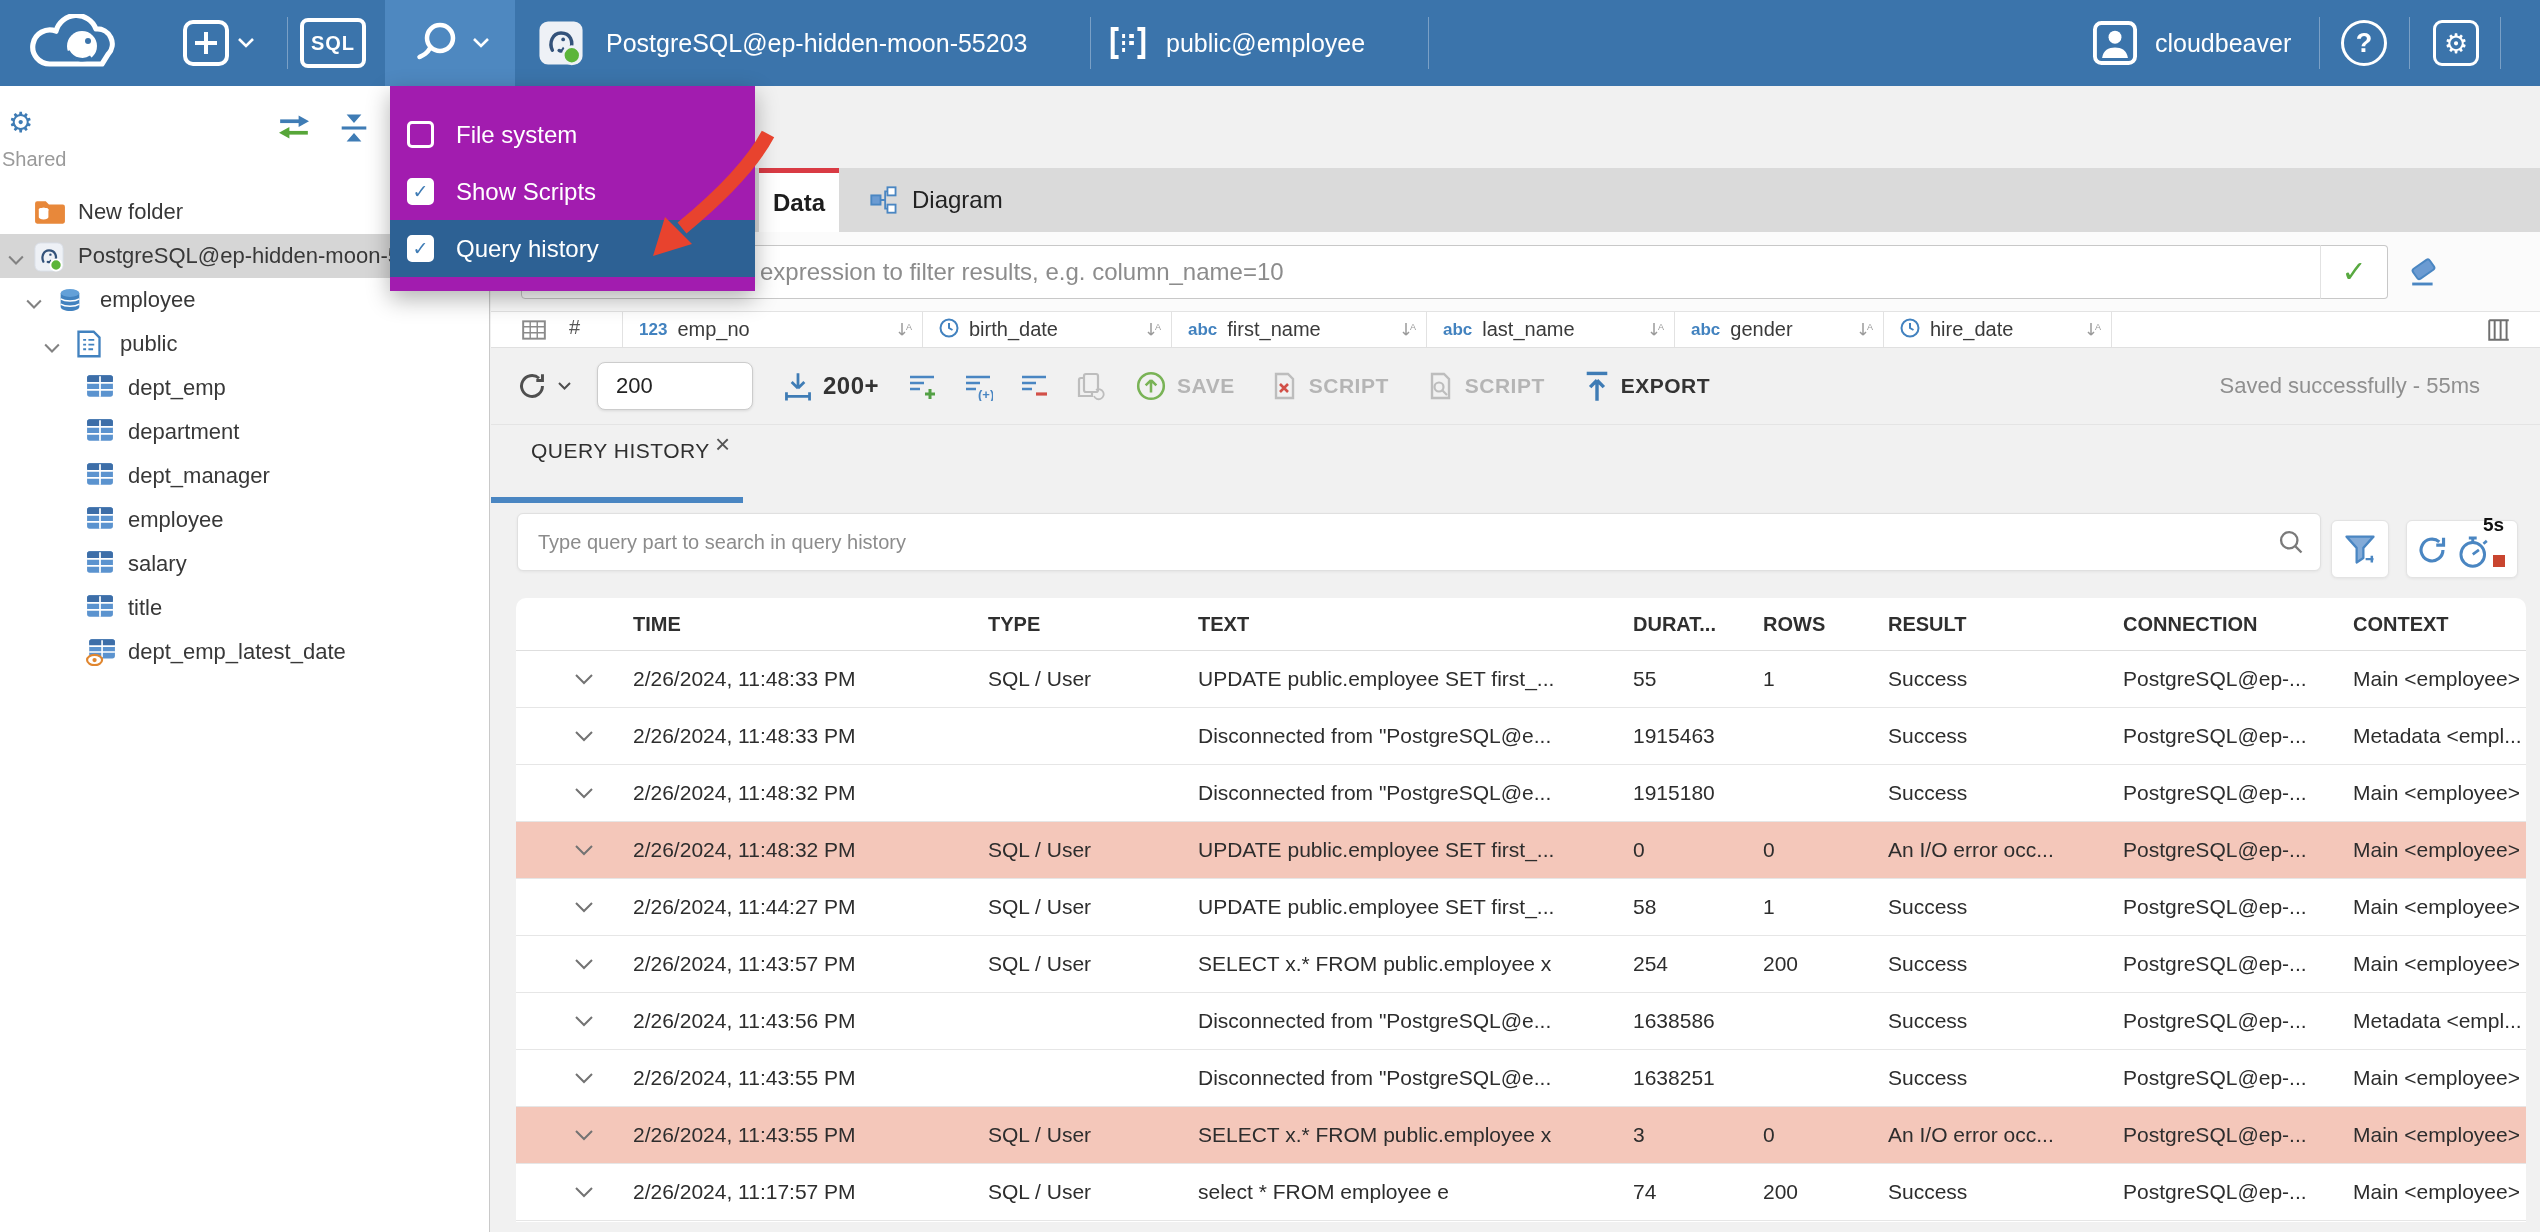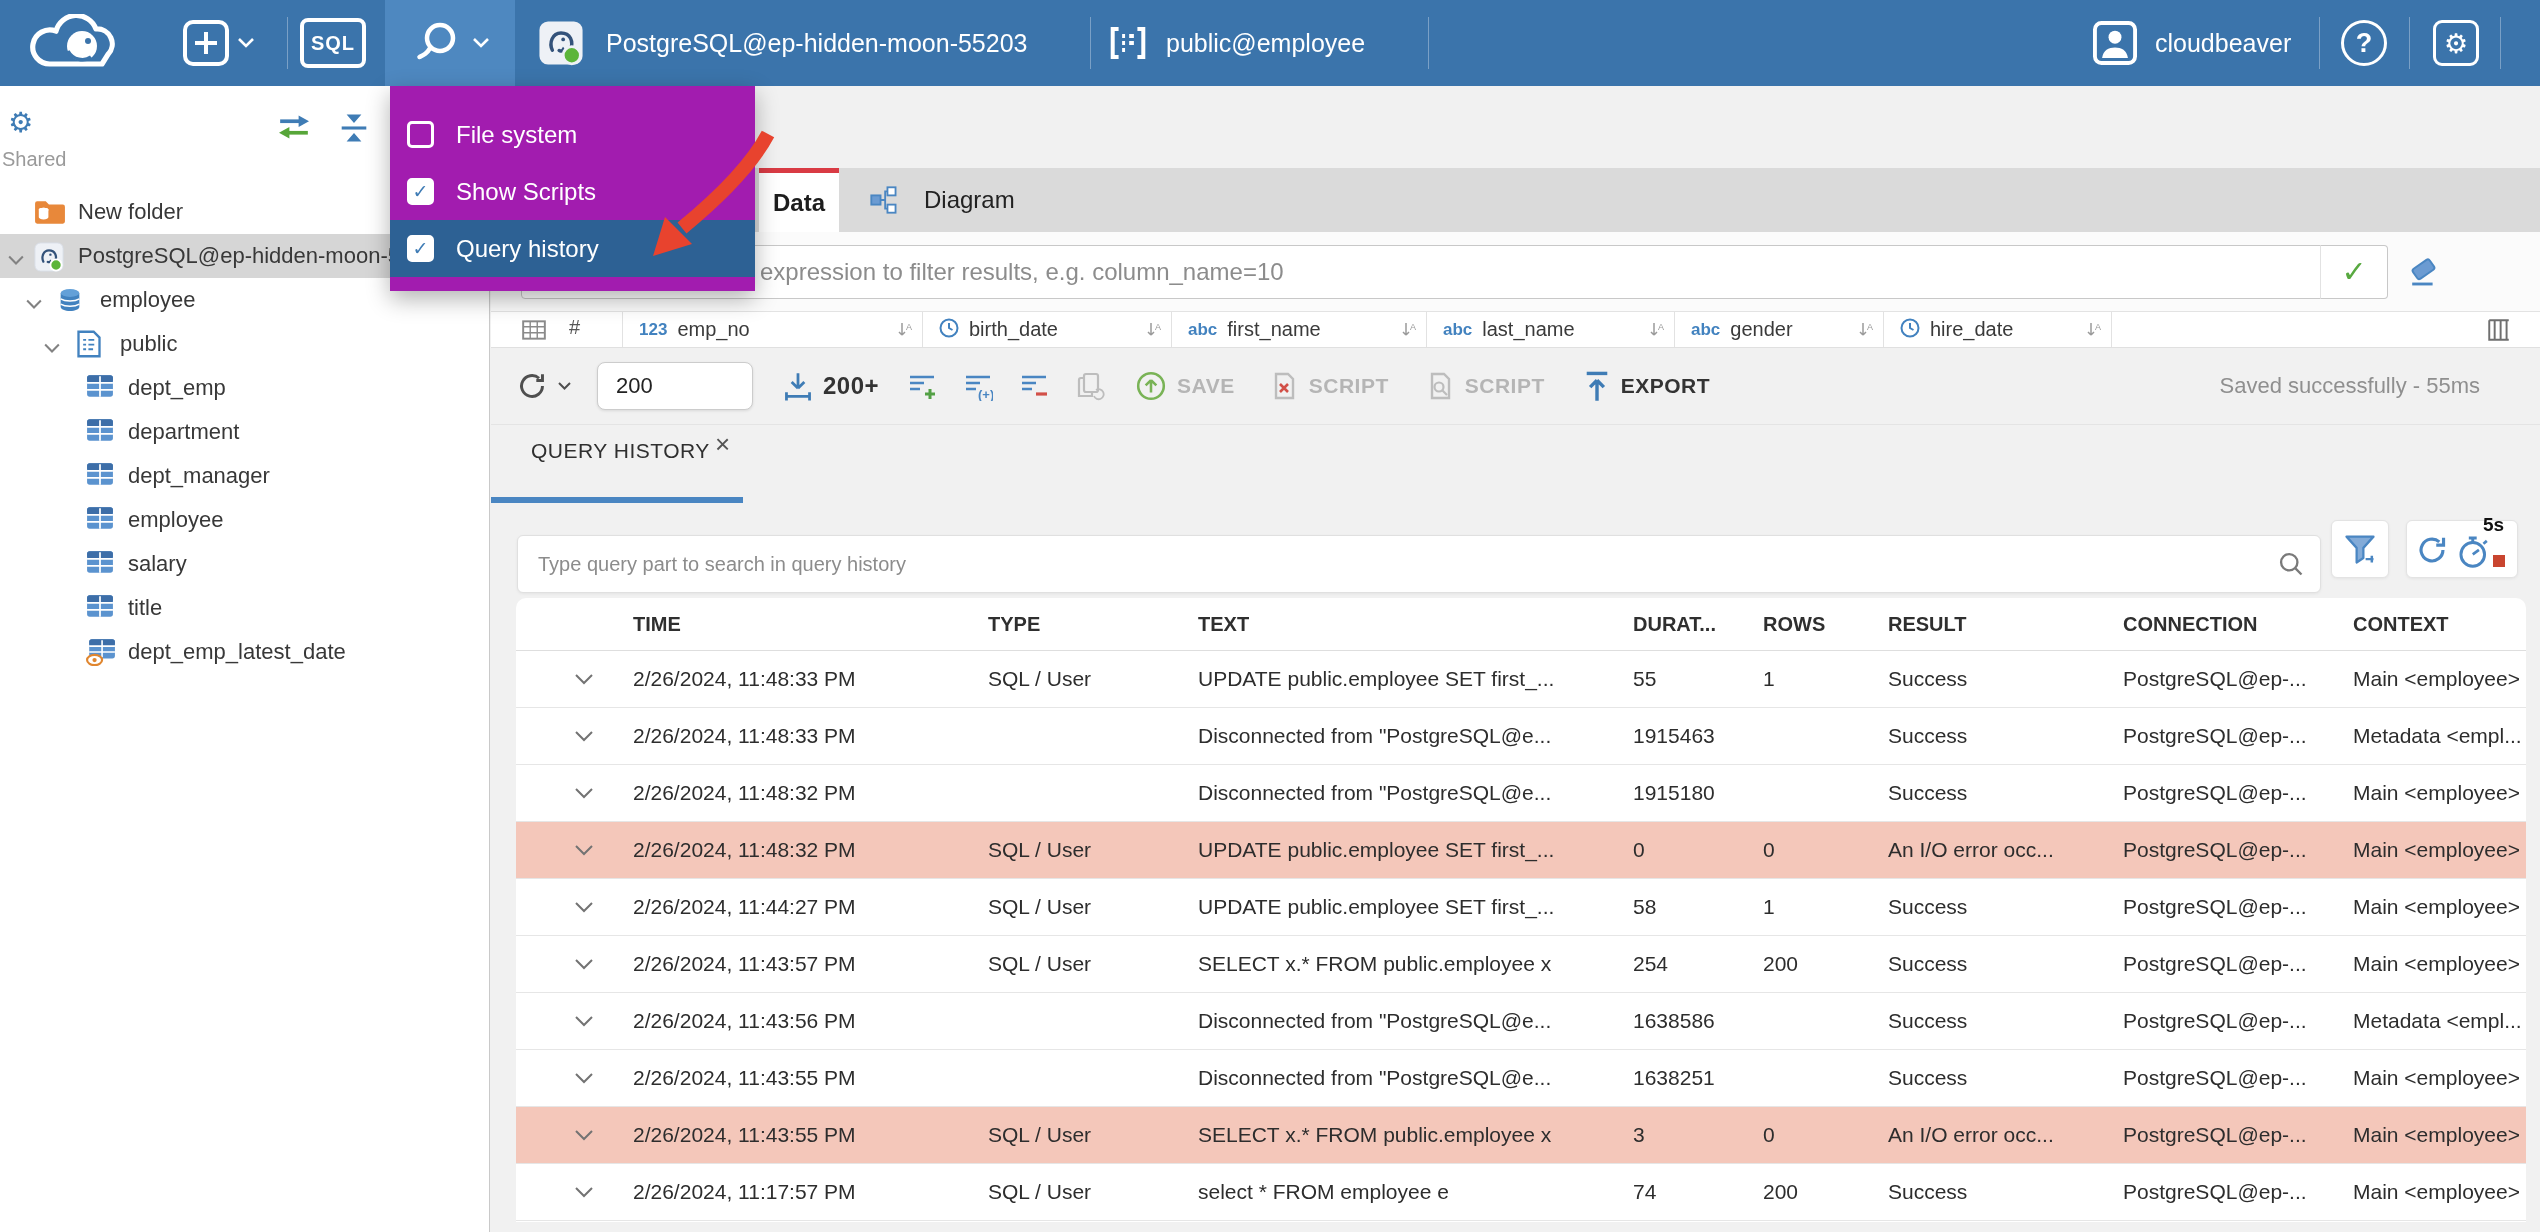"Diagram" .tab-diagram { gap: 25px -> 13px }
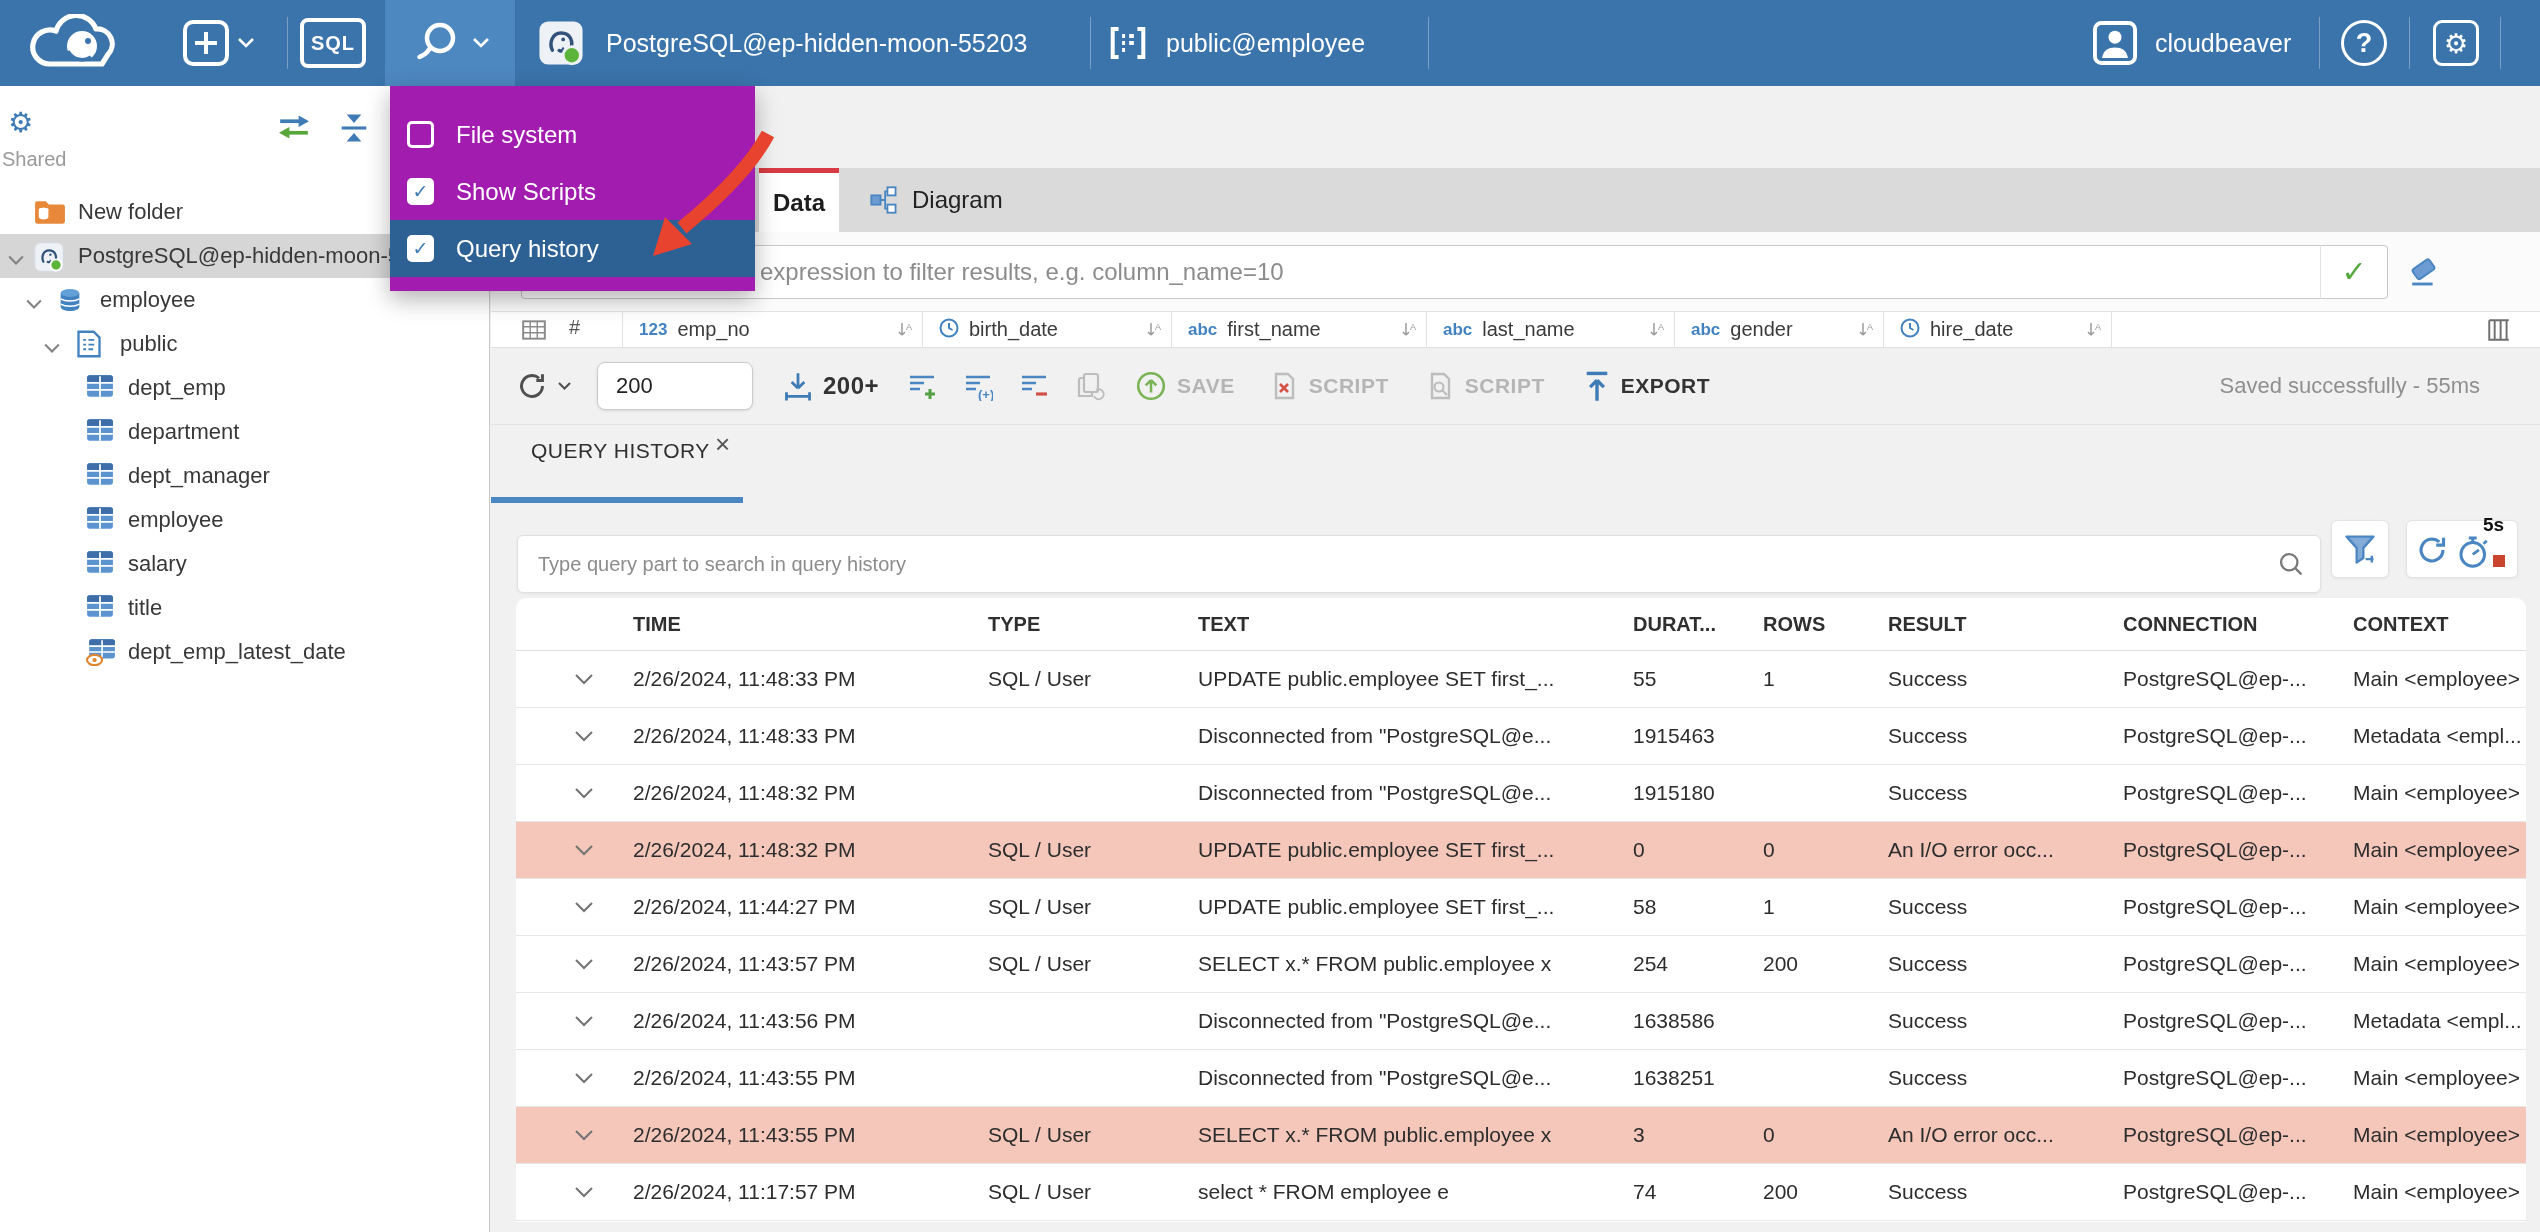"Type query part to search" .qh-search { top: 110px -> 88px }
